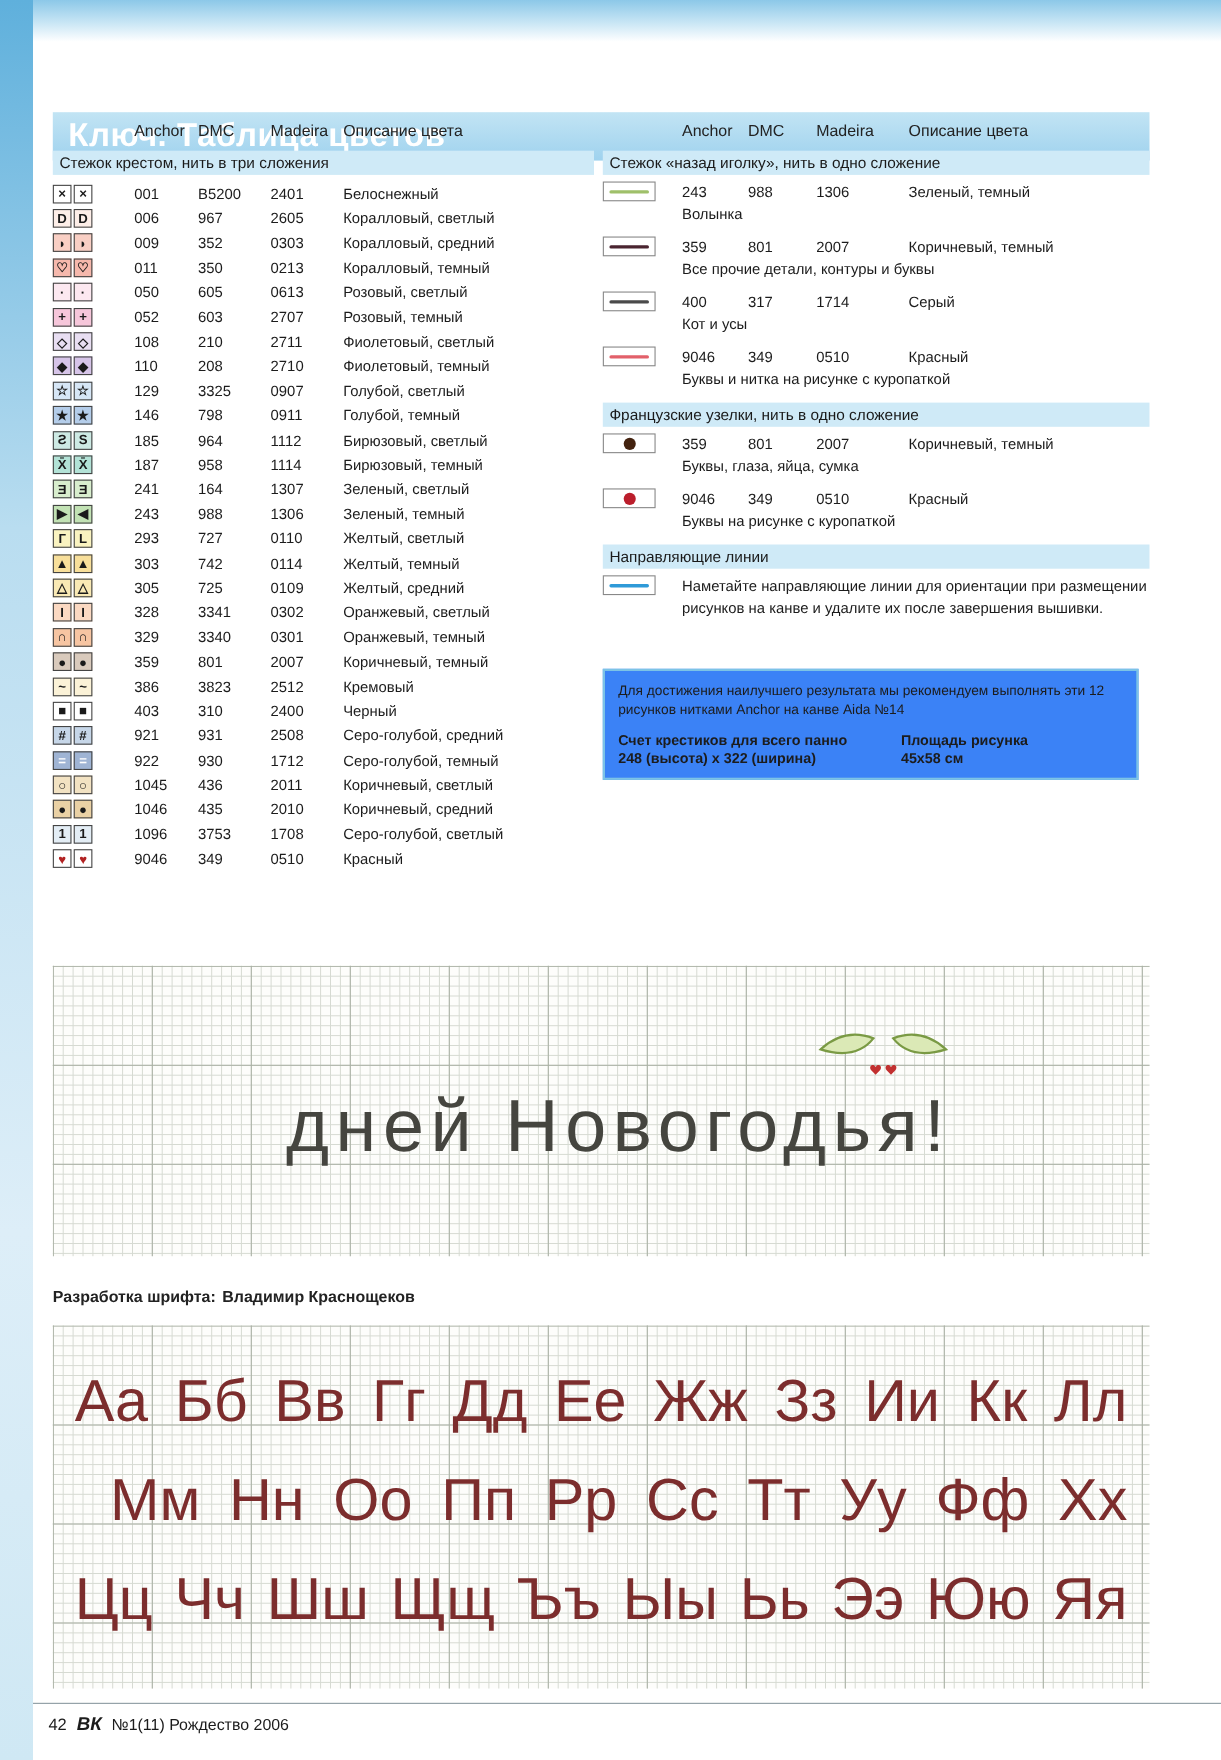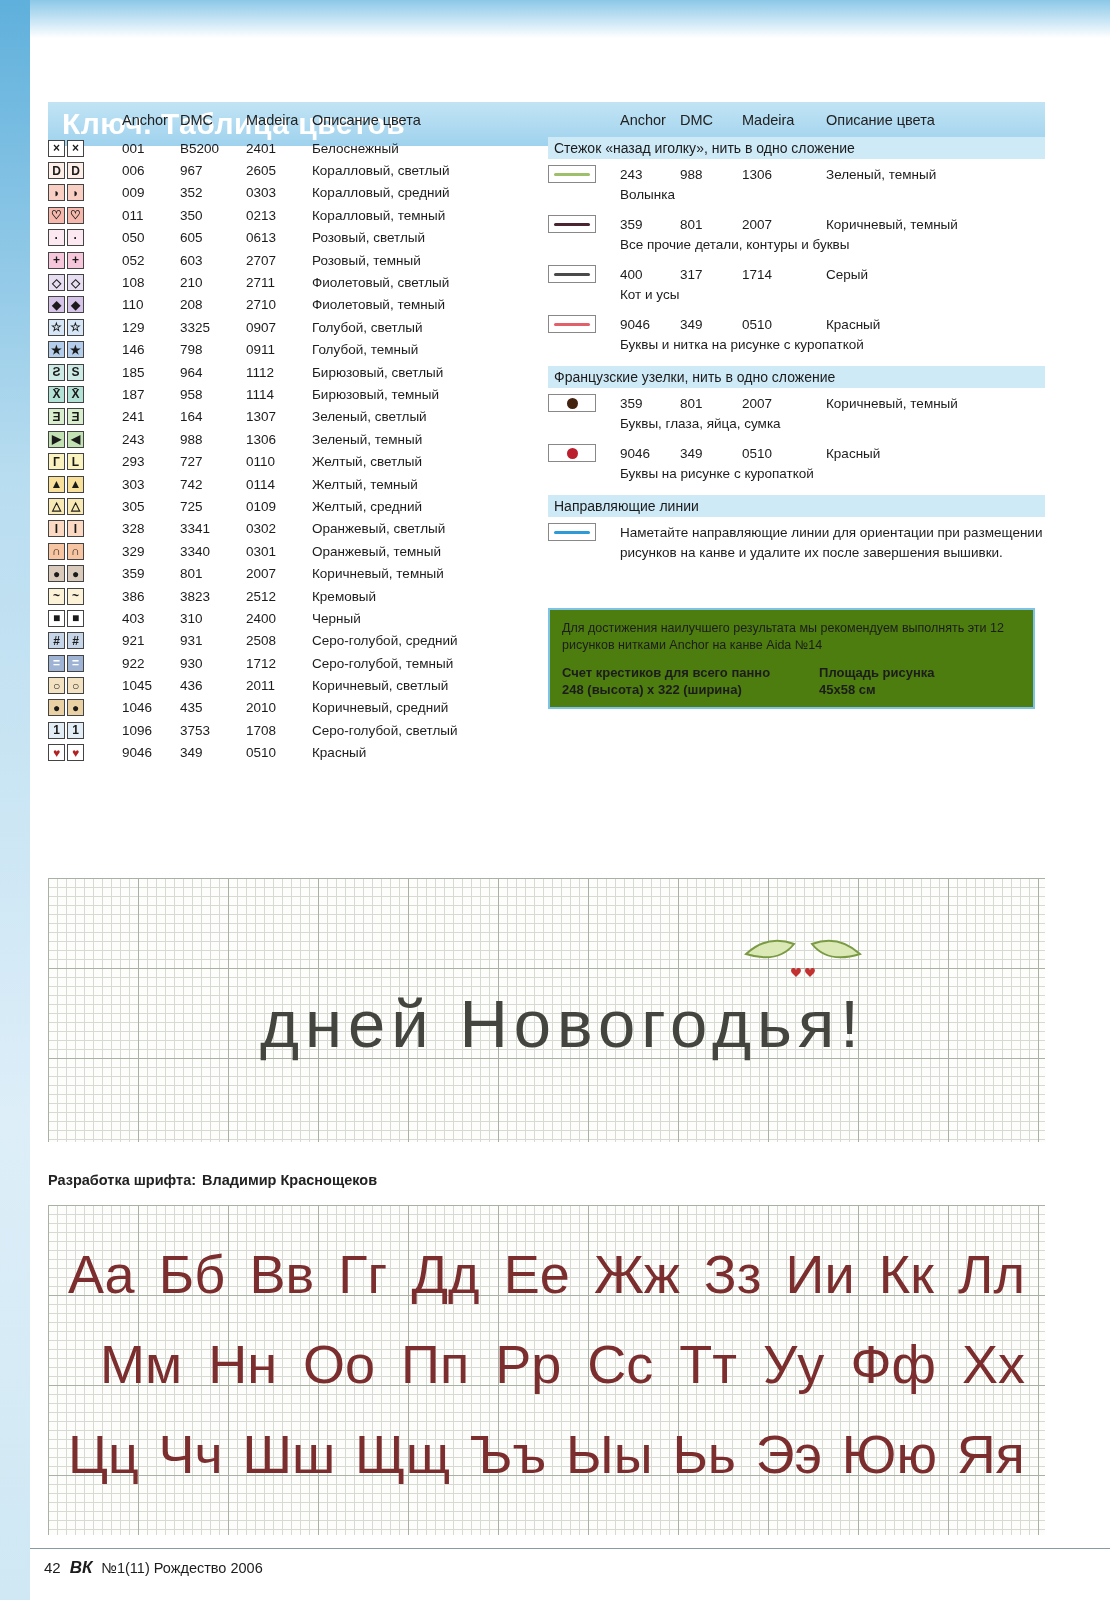"Стежок крестом, нить в три" div.section-band { html: none -> <div>Стежок крестом, нить в три сложения</div> }
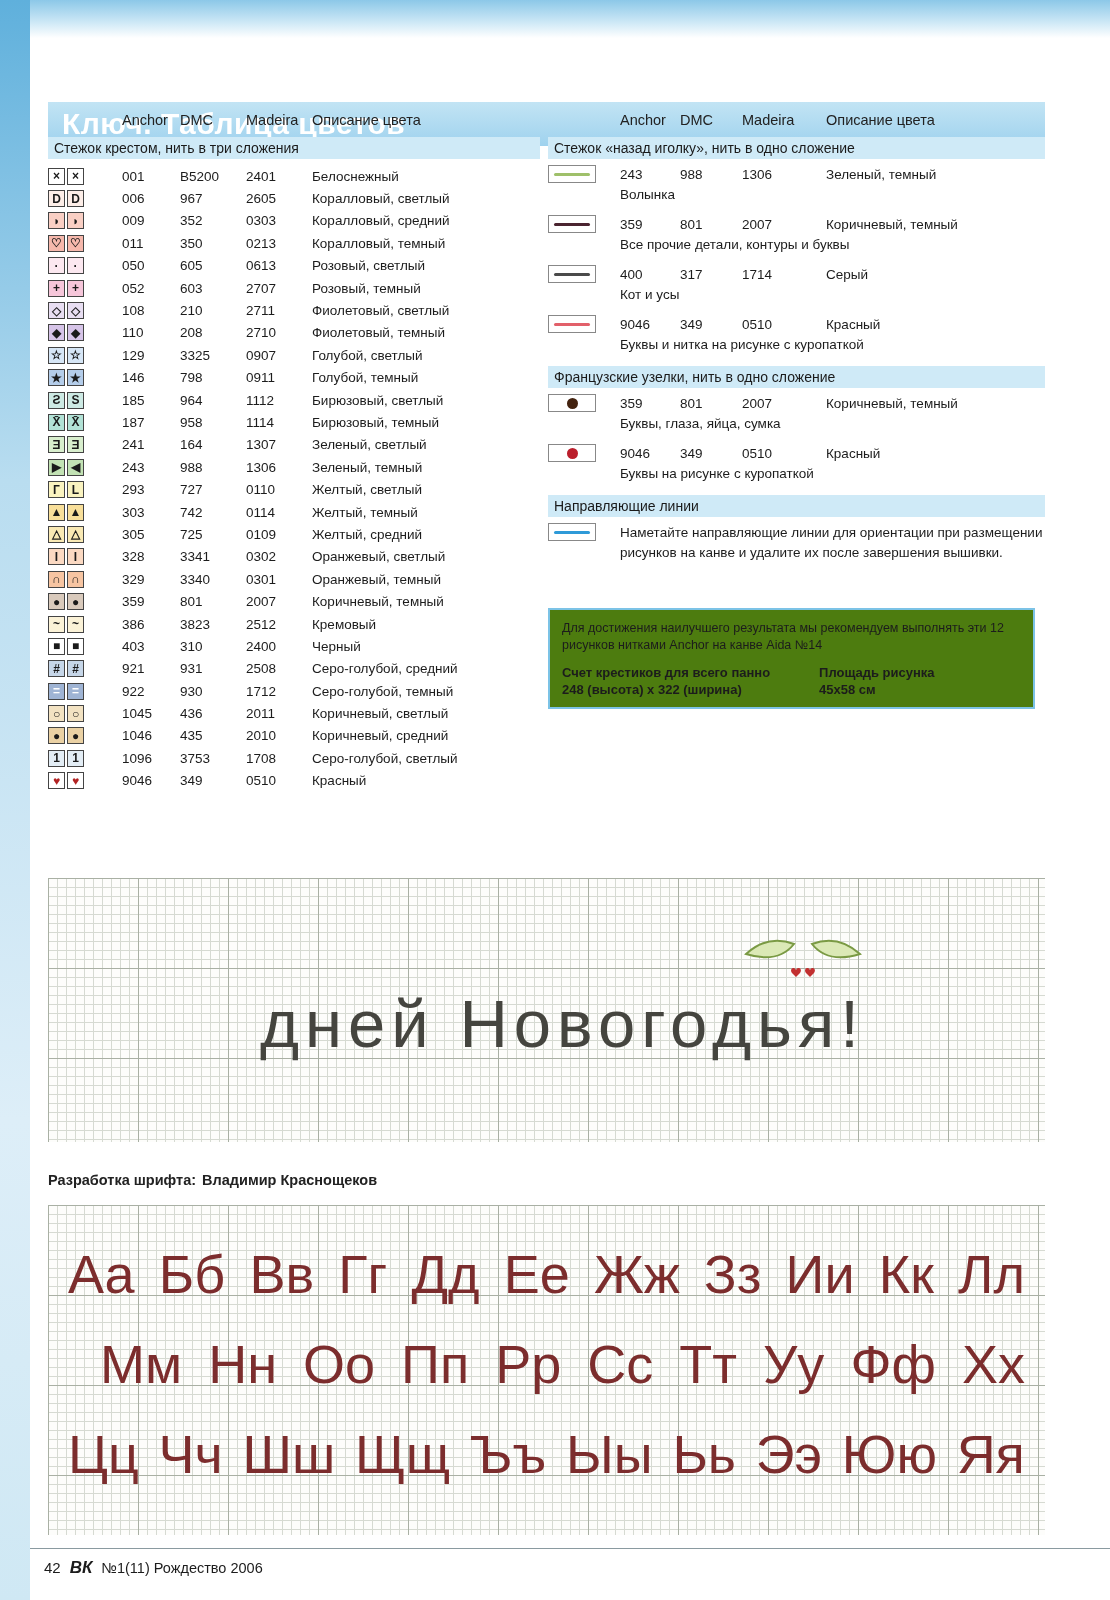"Для достижения наилучшего результата мы" .note-box { background: #4d7c0f -> #3b82f6 }
